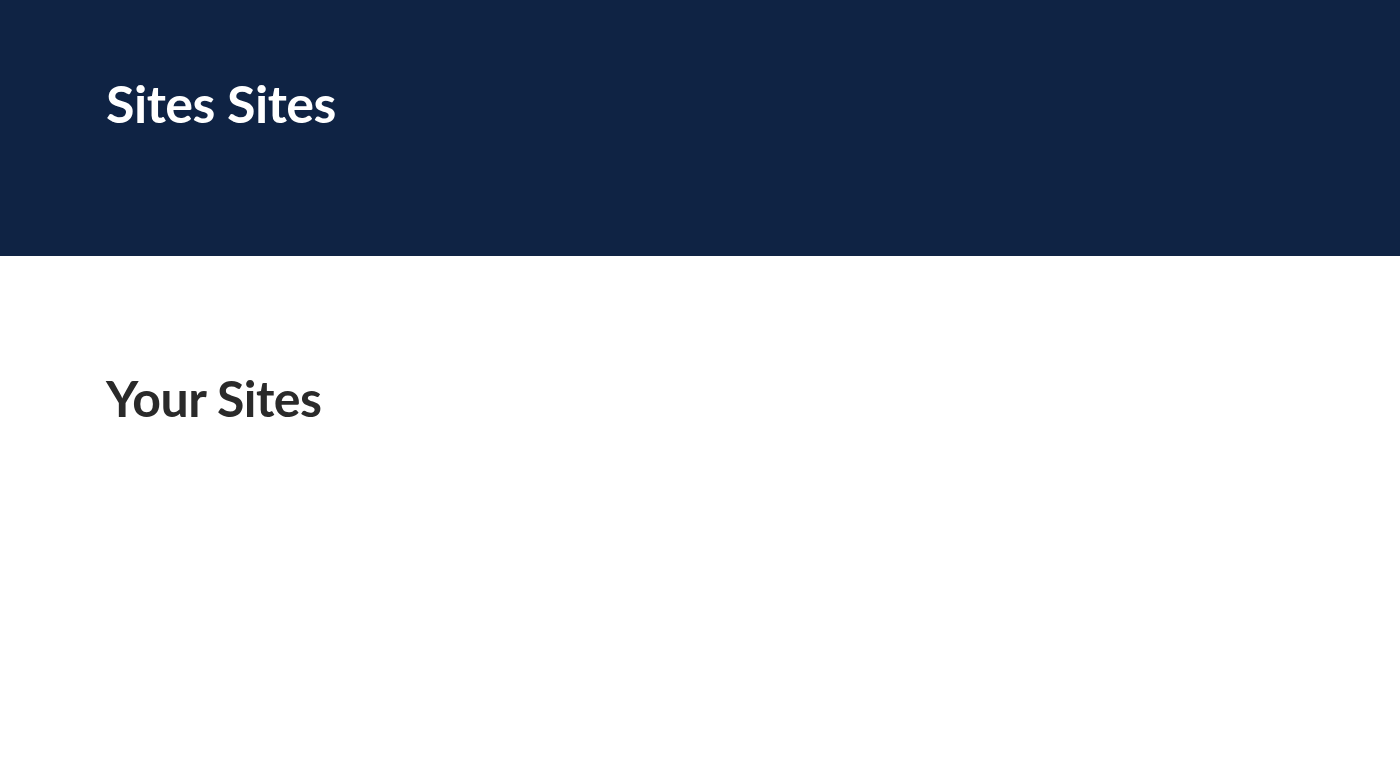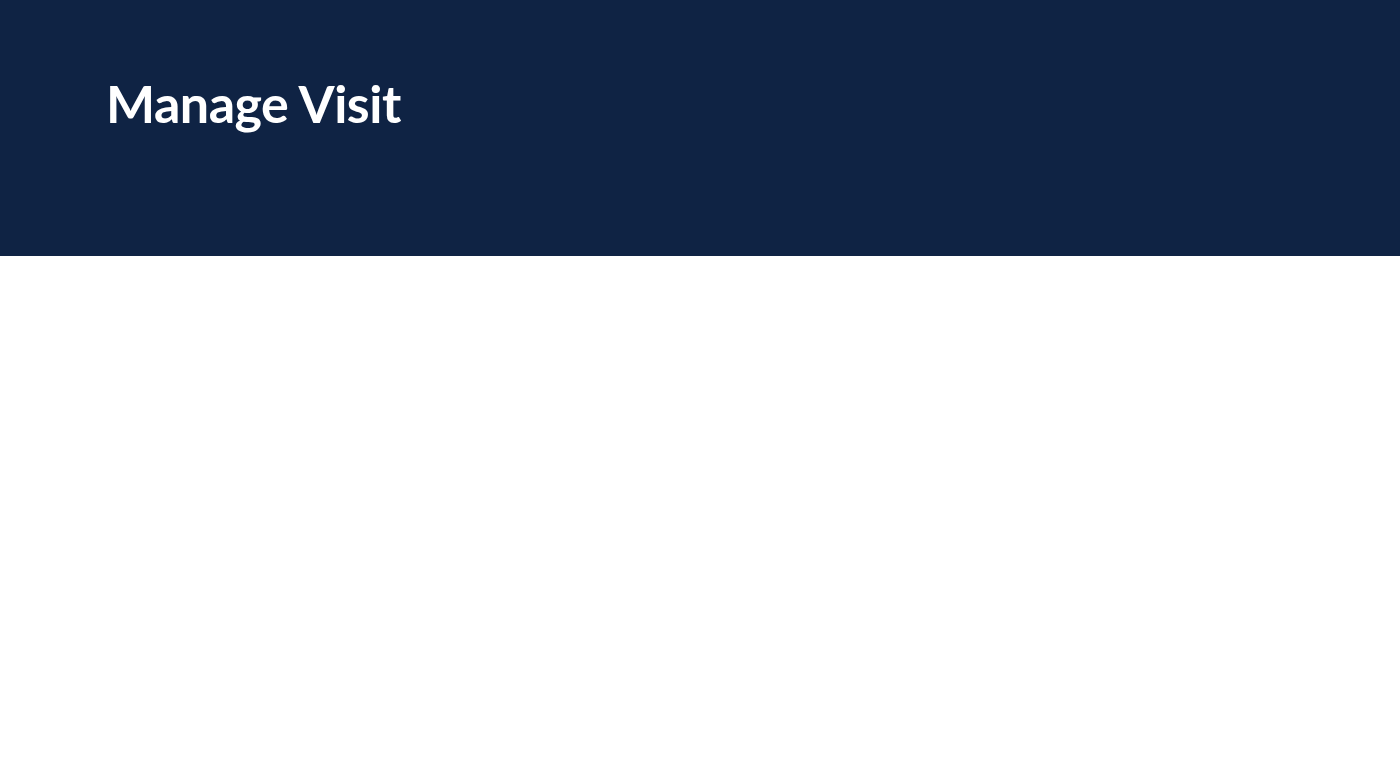"Manage Visit" h1 { text: Manage Visit -> Sites Sites }
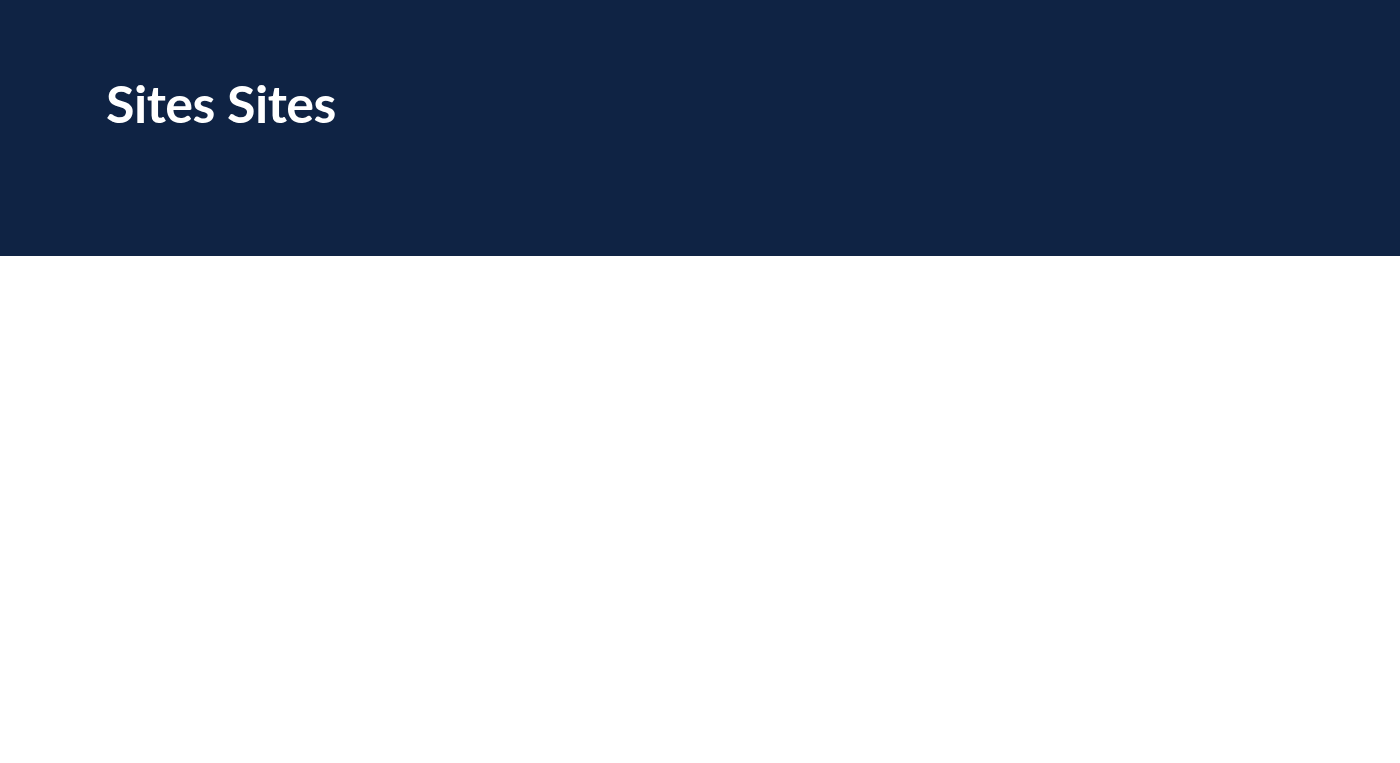"Your Sites" h2 { html: none -> <h2>Your Sites</h2> }
